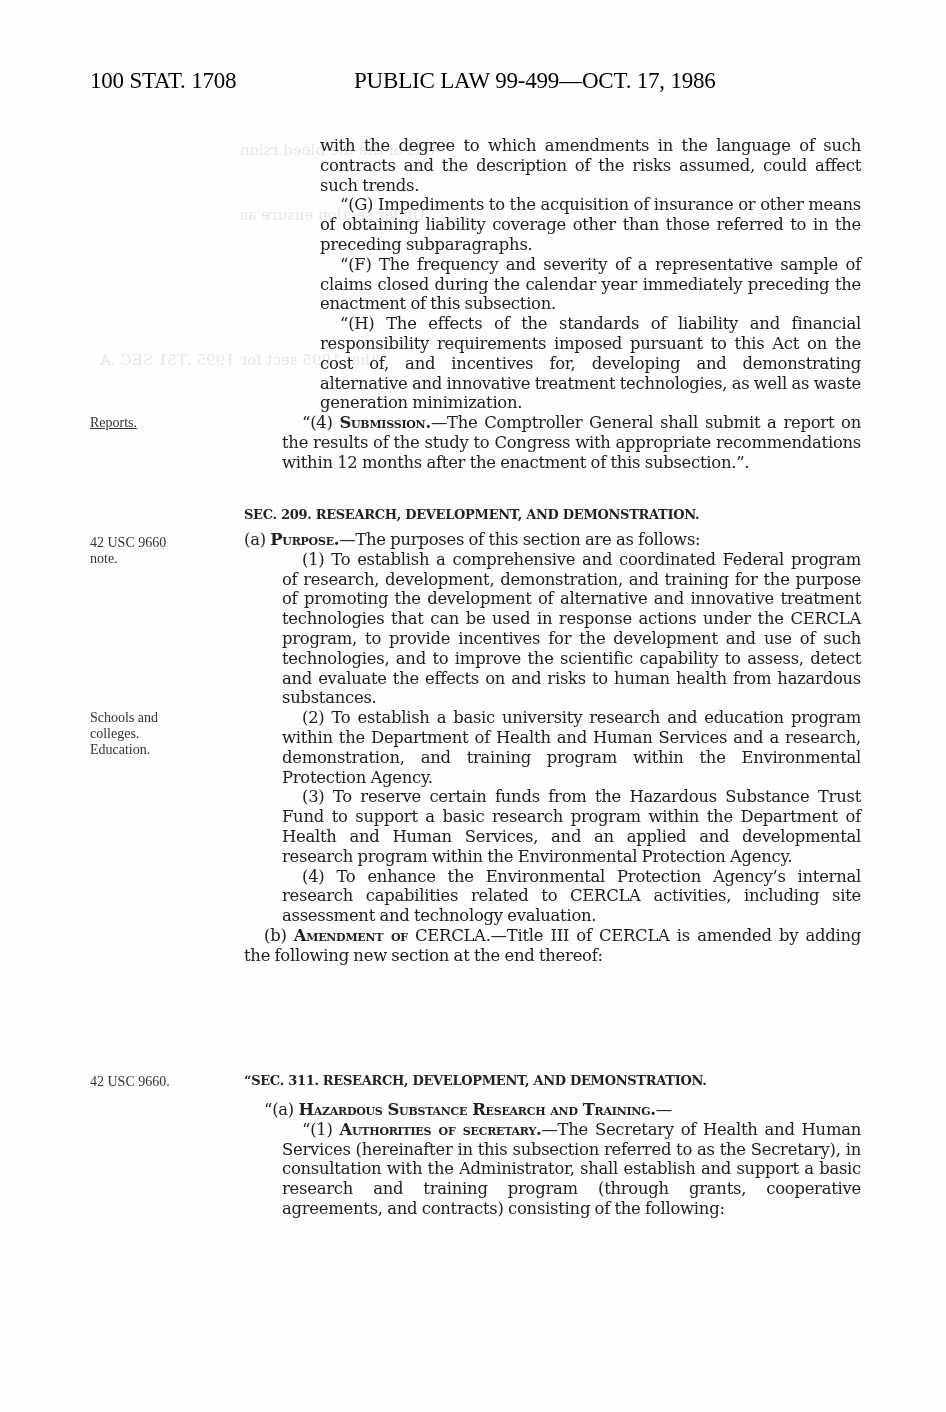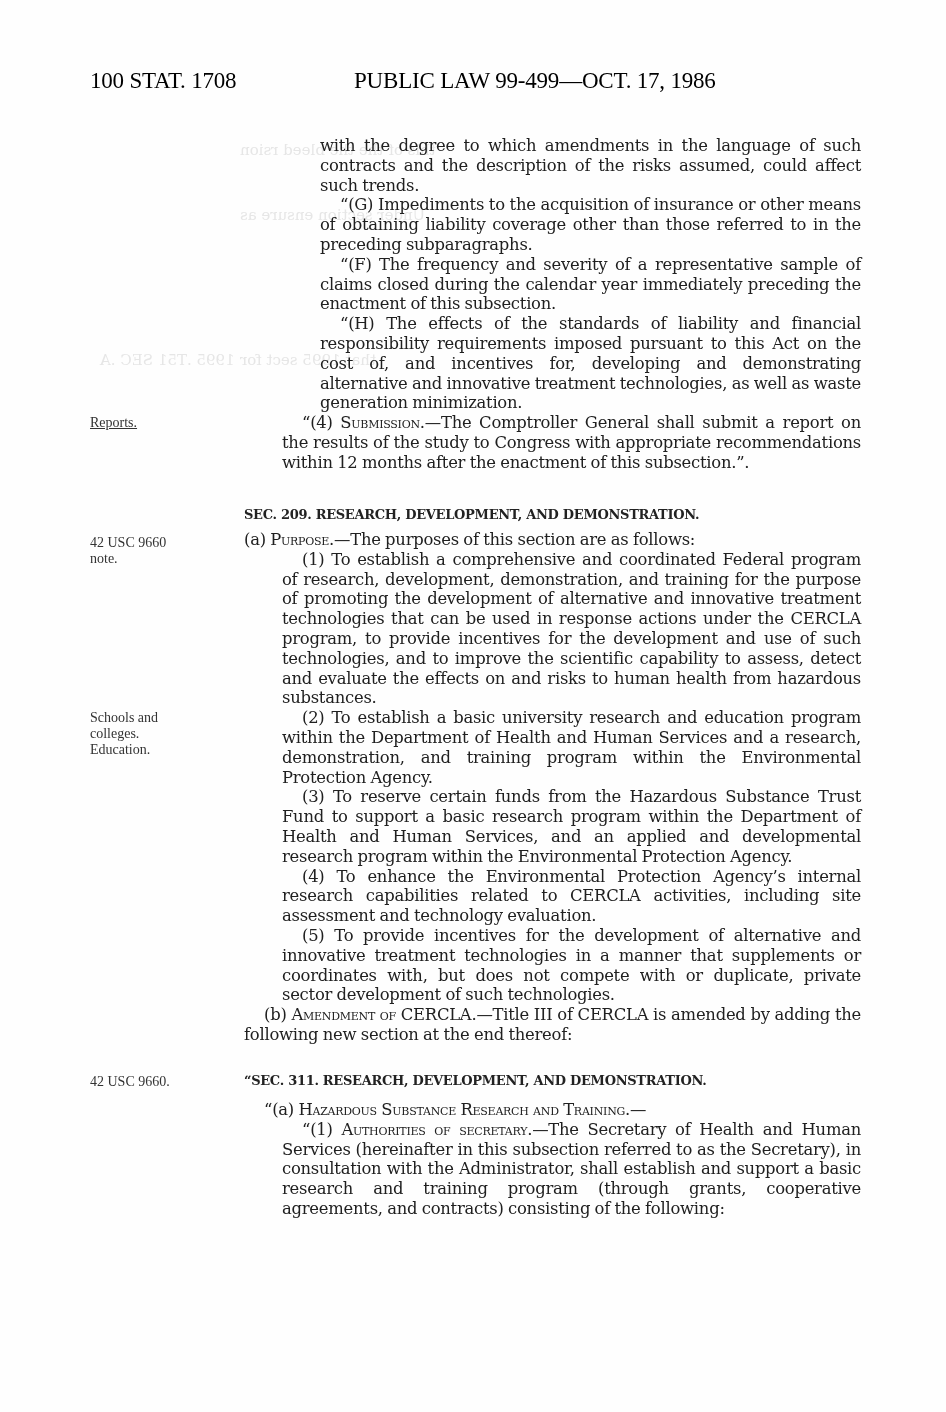"Submission." .sc { font-weight: none -> bold }
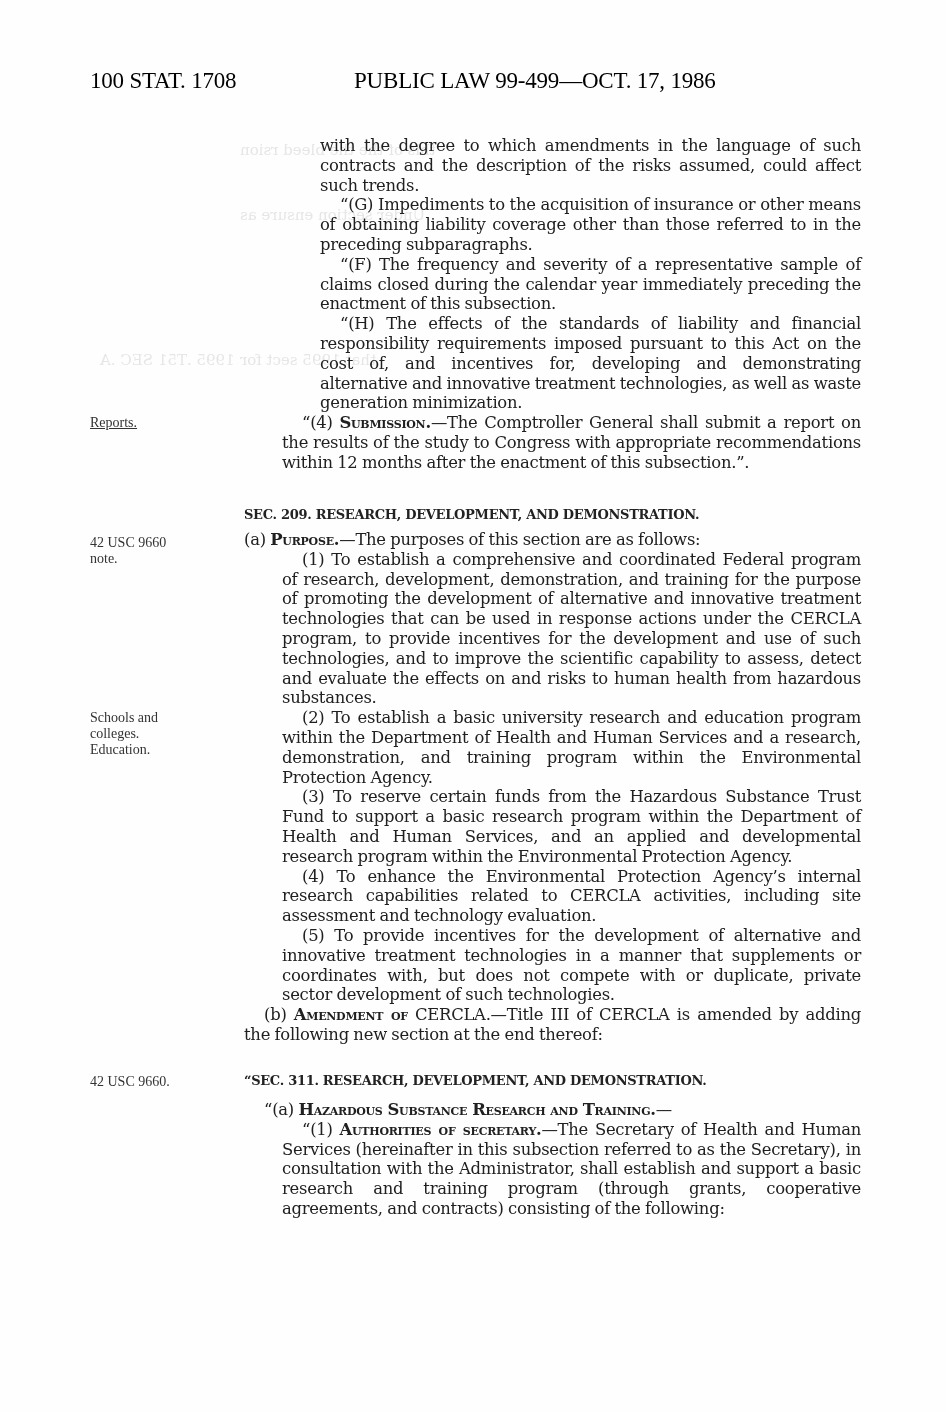"(5) To provide incentives for" p.indent { html: <p>(5) To provide incentives for the development of alternative and innovative treatment technologies in a manner that supplements or coordinates with, but does not compete with or duplicate, private sector development of such technologies.</p> -> none }
